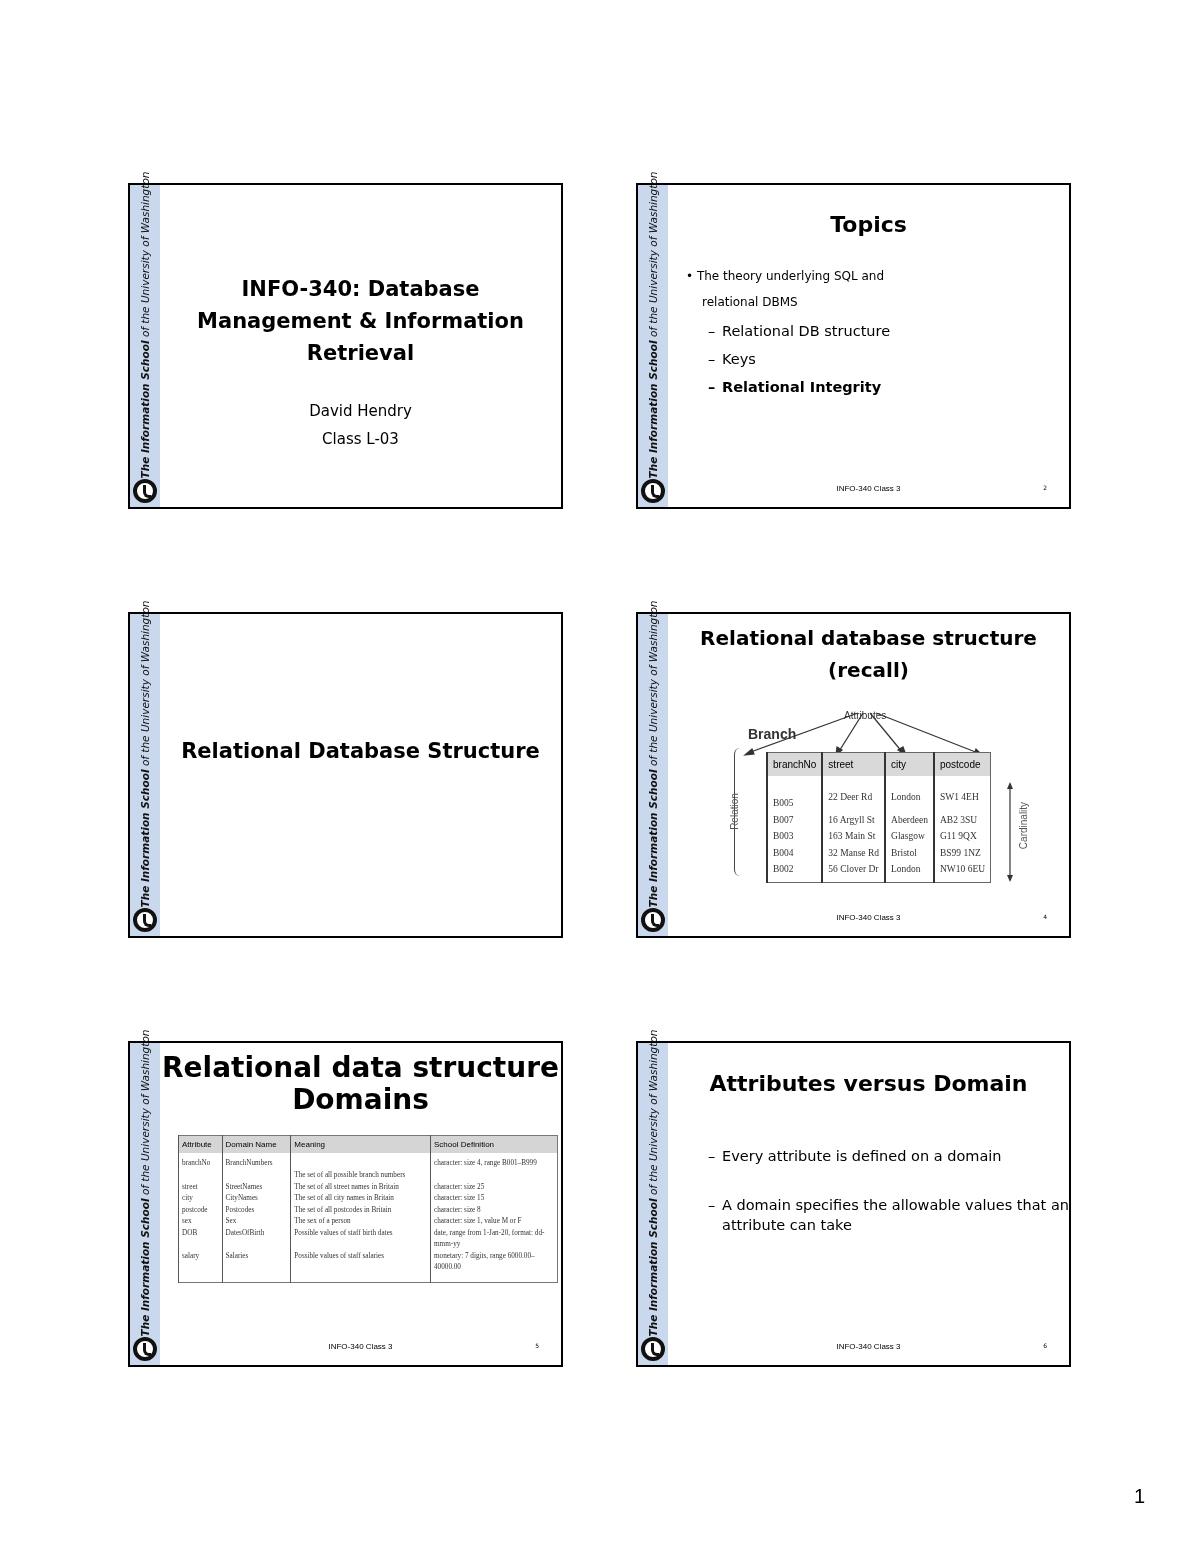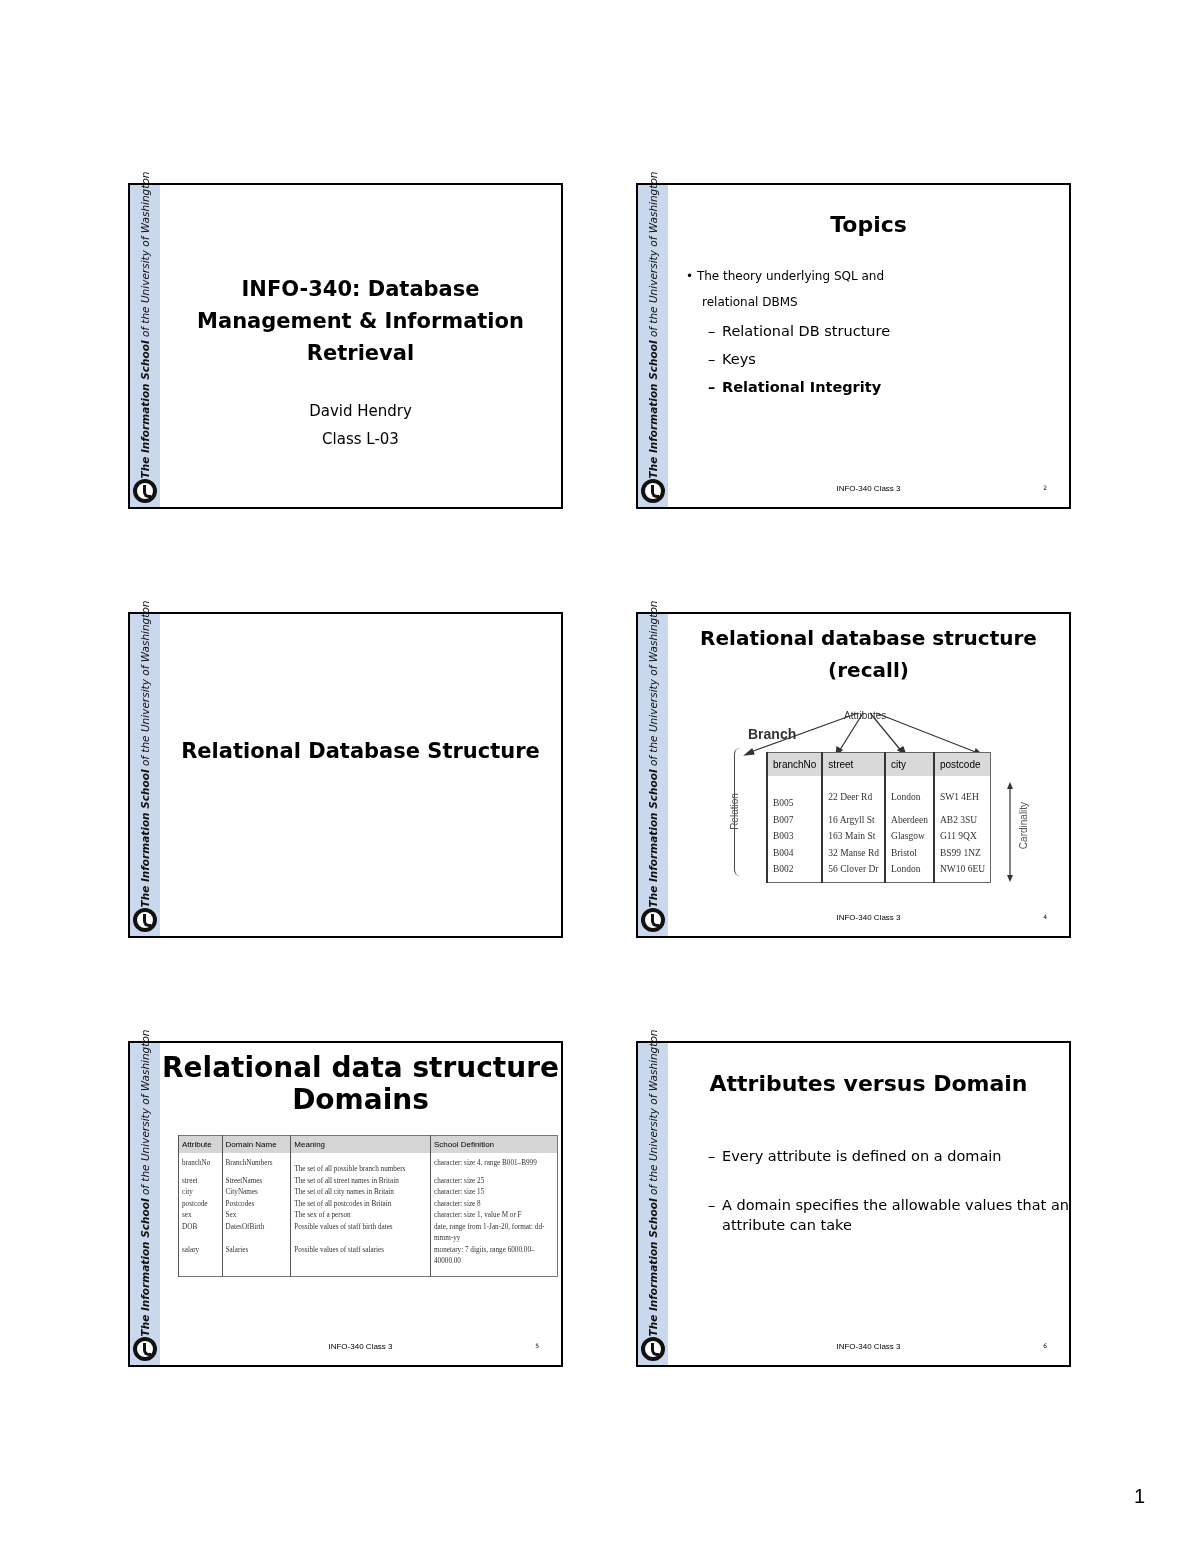"The set of all possible" td { padding-top: 11px -> 17px }
